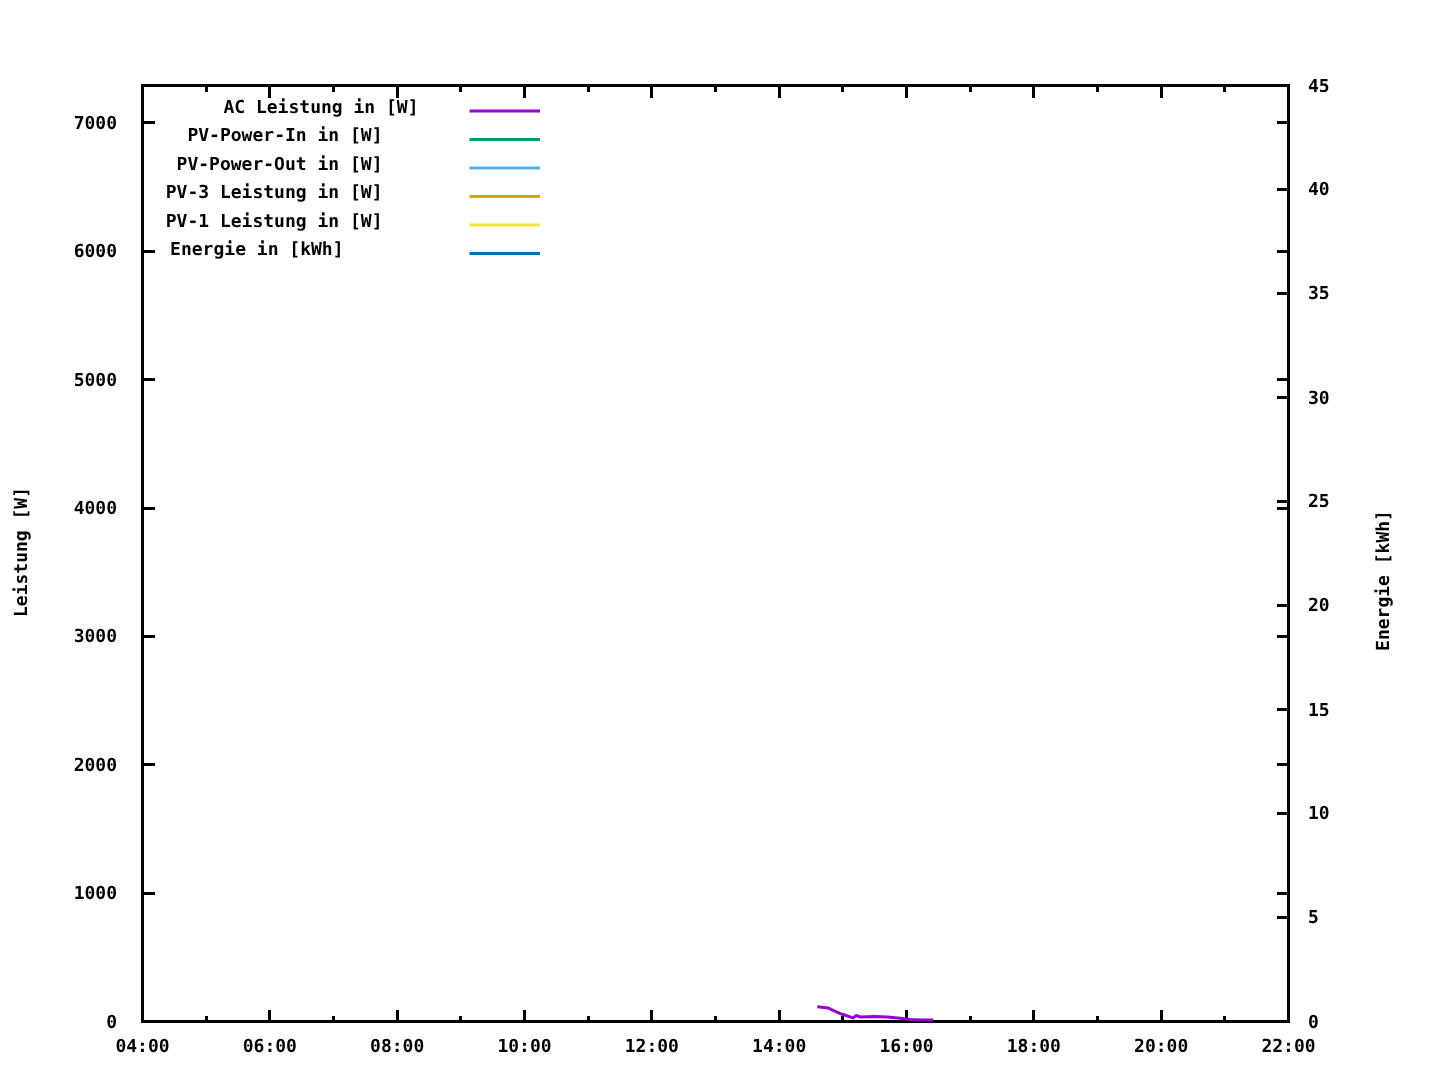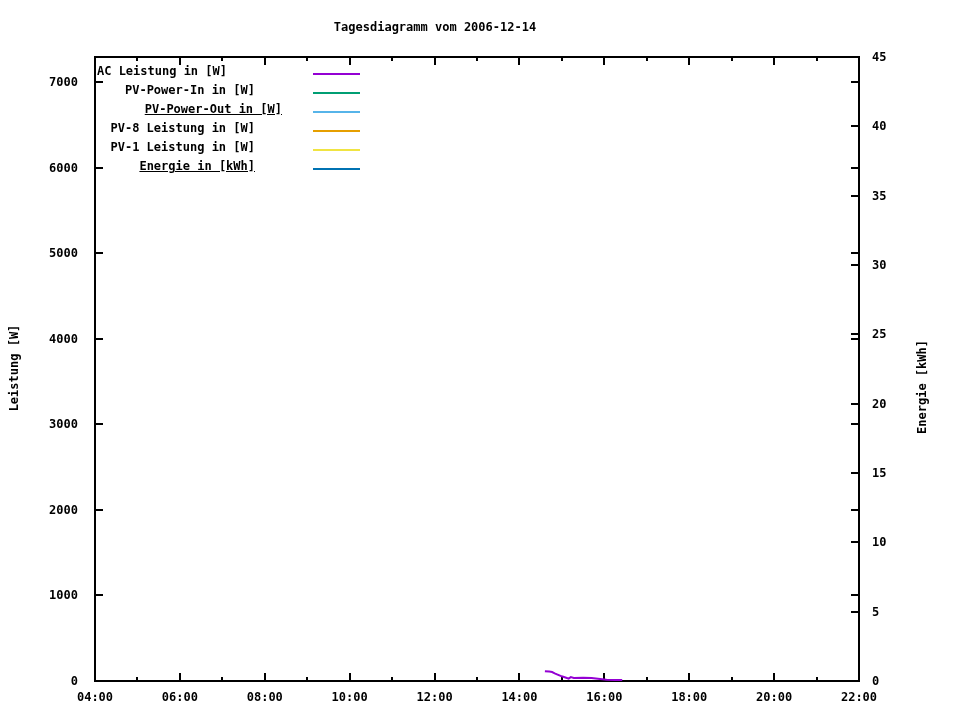"Tagesdiagramm vom 2006-12-14" div.chart-title { html: <div>Tagesdiagramm vom 2006-12-14</div> -> none }
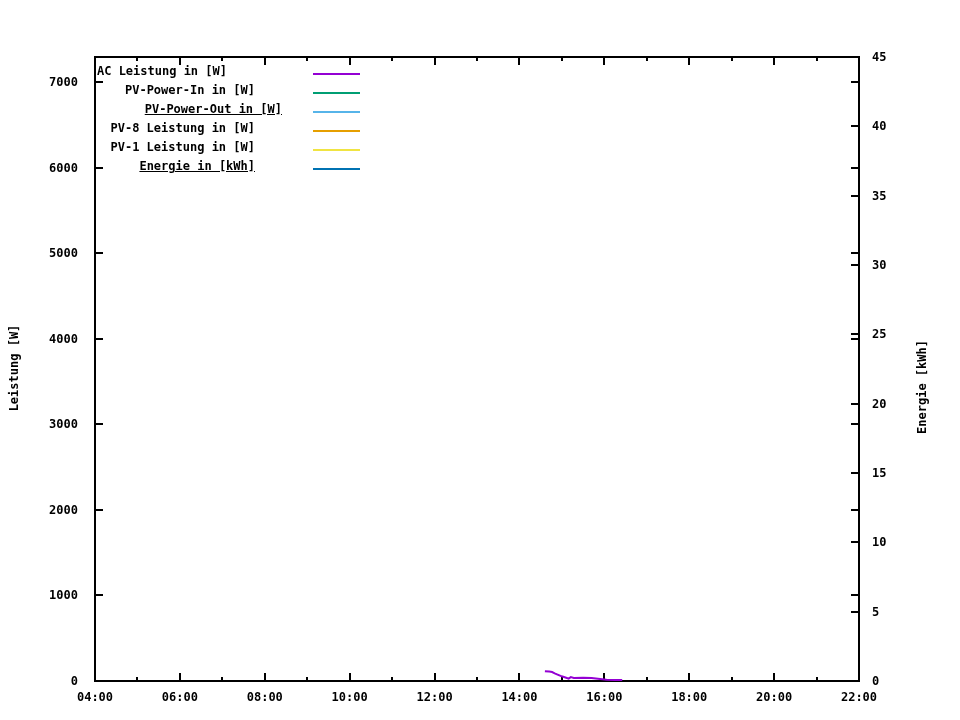"AC Leistung in [W]" div.legend-label { right: 733px -> 681px }
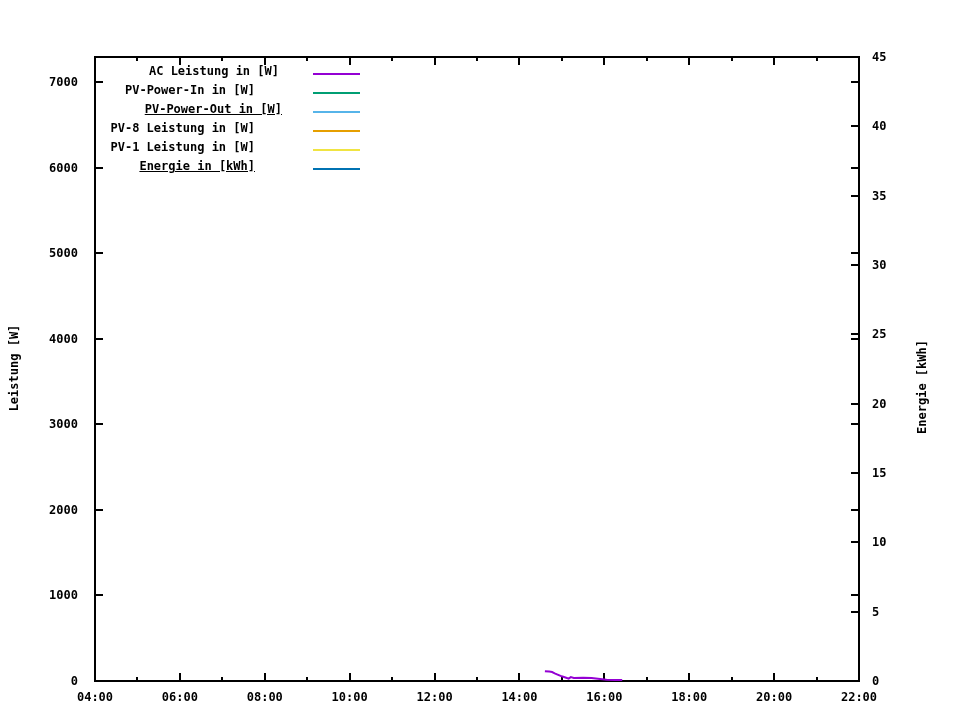"PV-Power-Out in [W]" div.legend-label { right: 678px -> 705px; text-decoration: underline -> none }
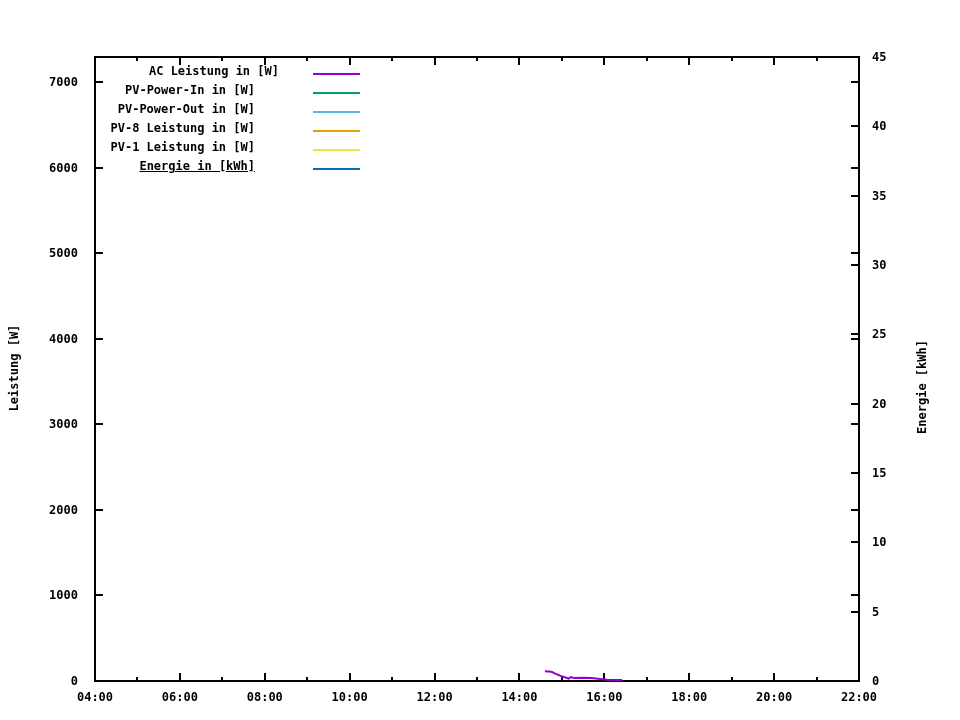"PV-8 Leistung in [W]" div.legend-label { text: PV-8 -> PV-3 }
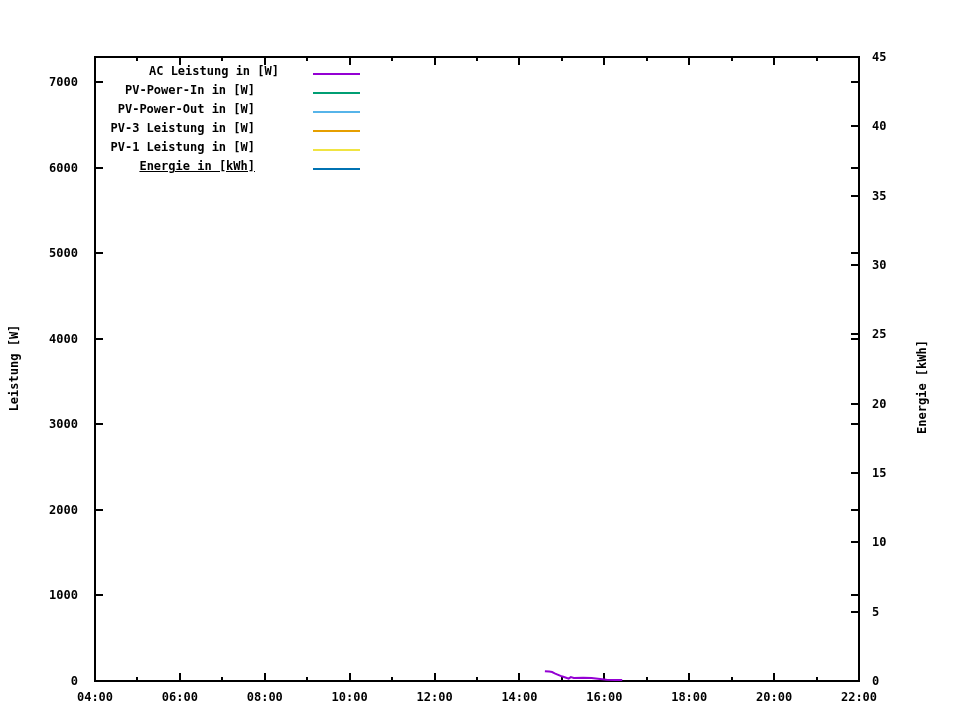"Energie in [kWh]" div.legend-label { right: 705px -> 731px; text-decoration: underline -> none }
